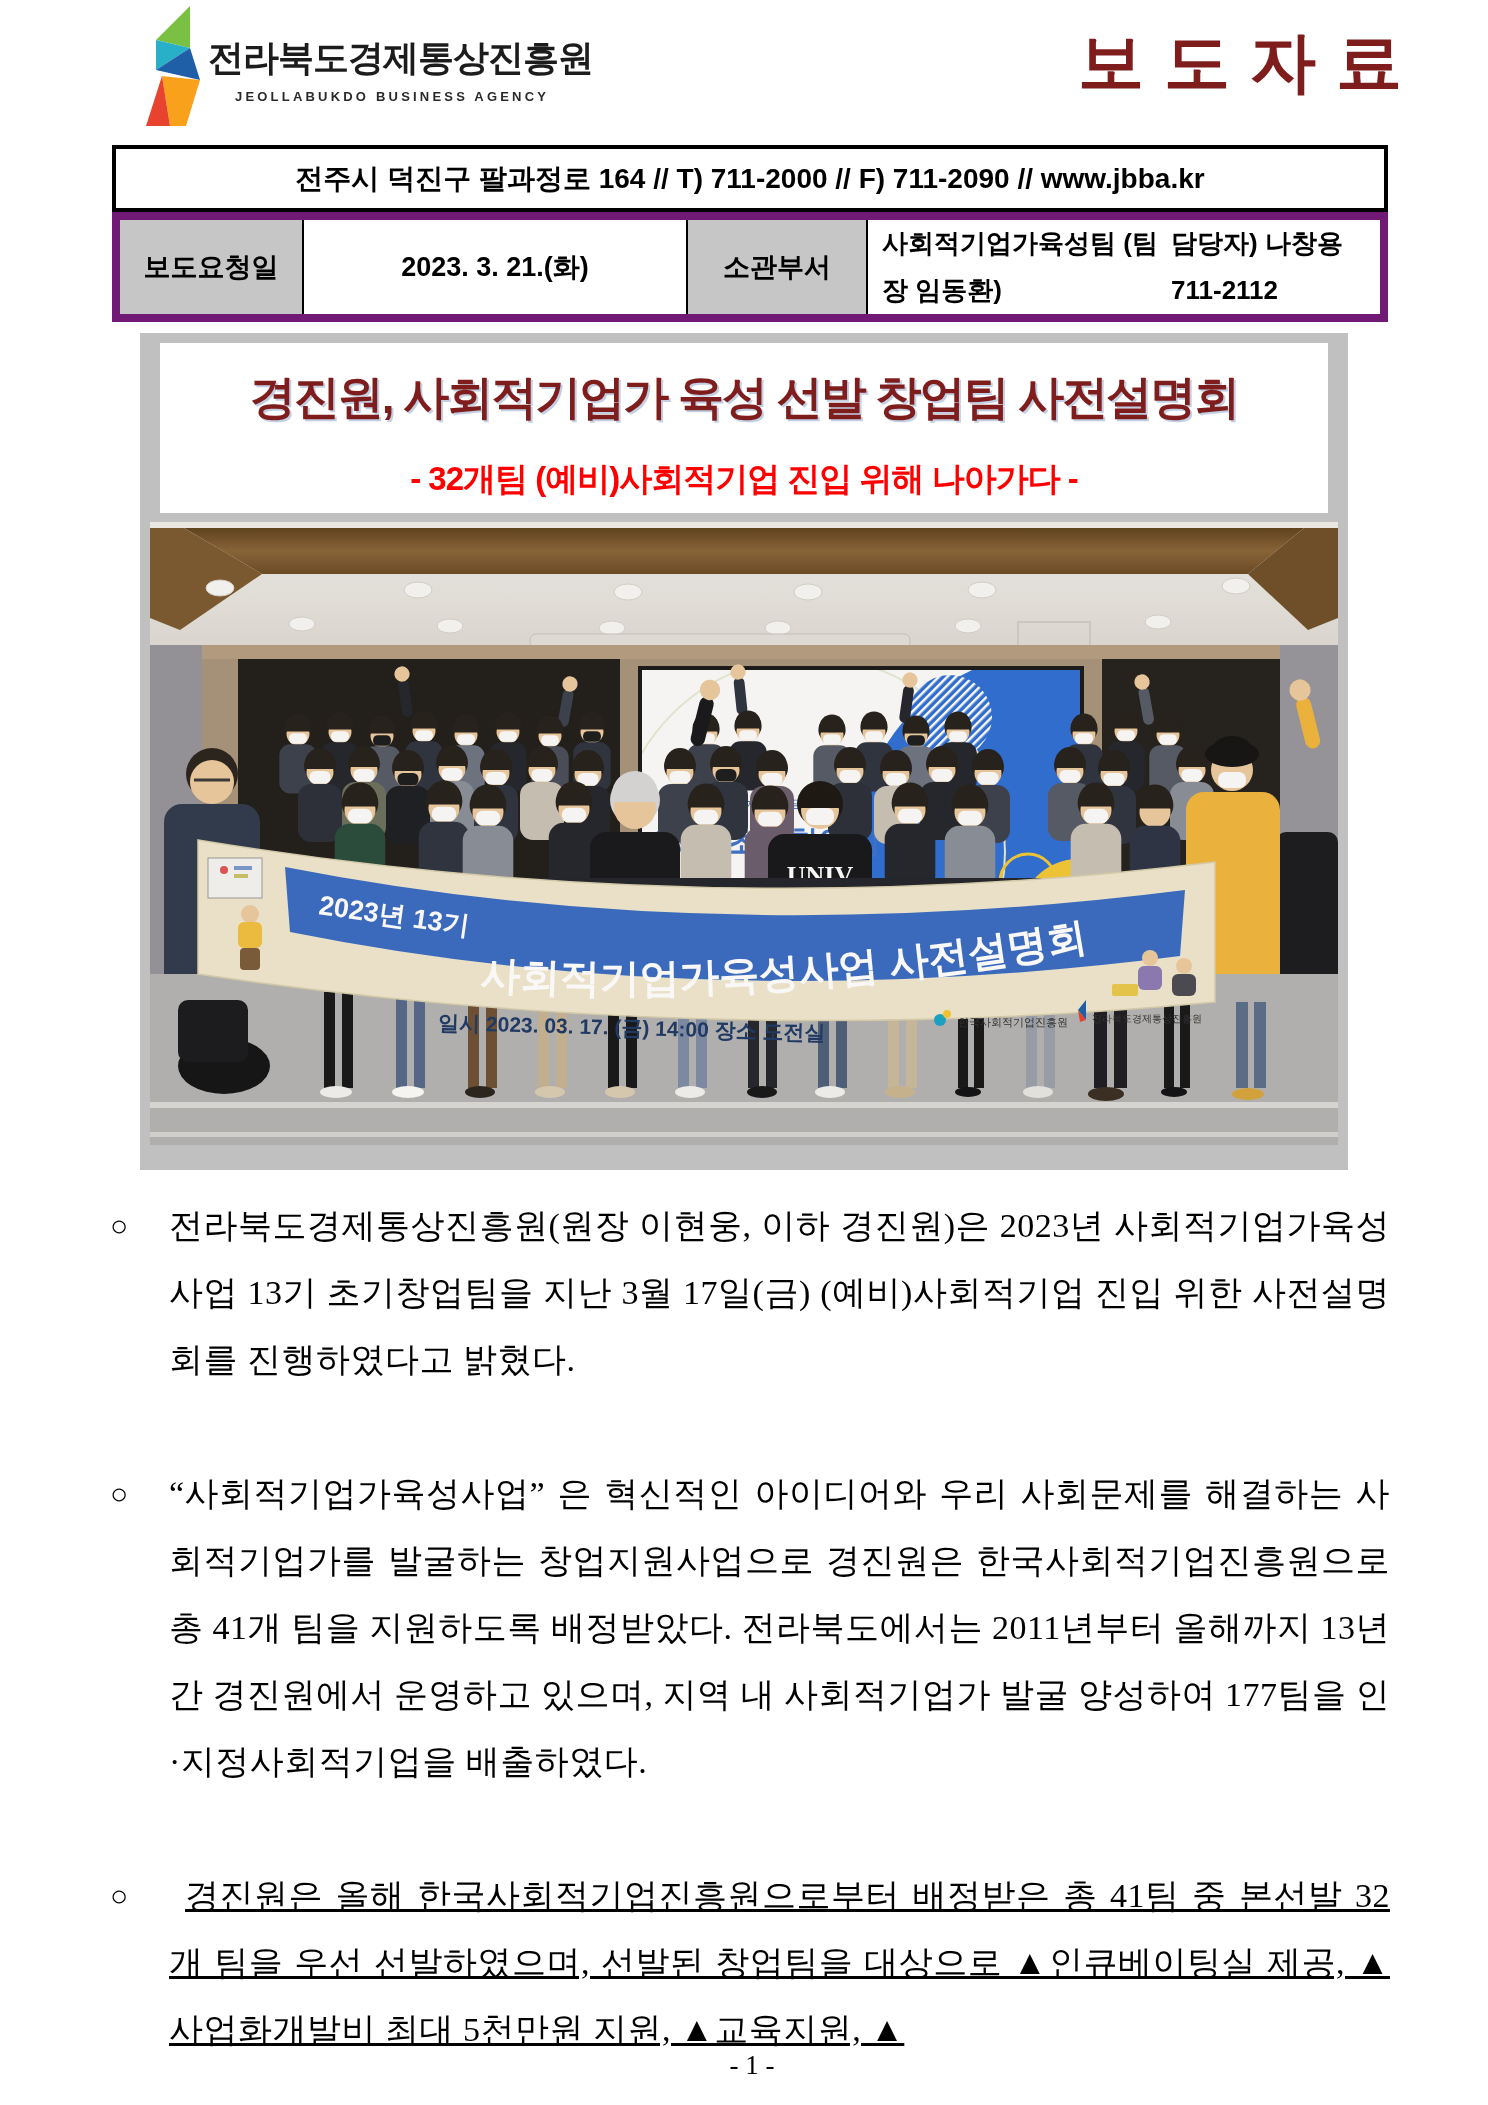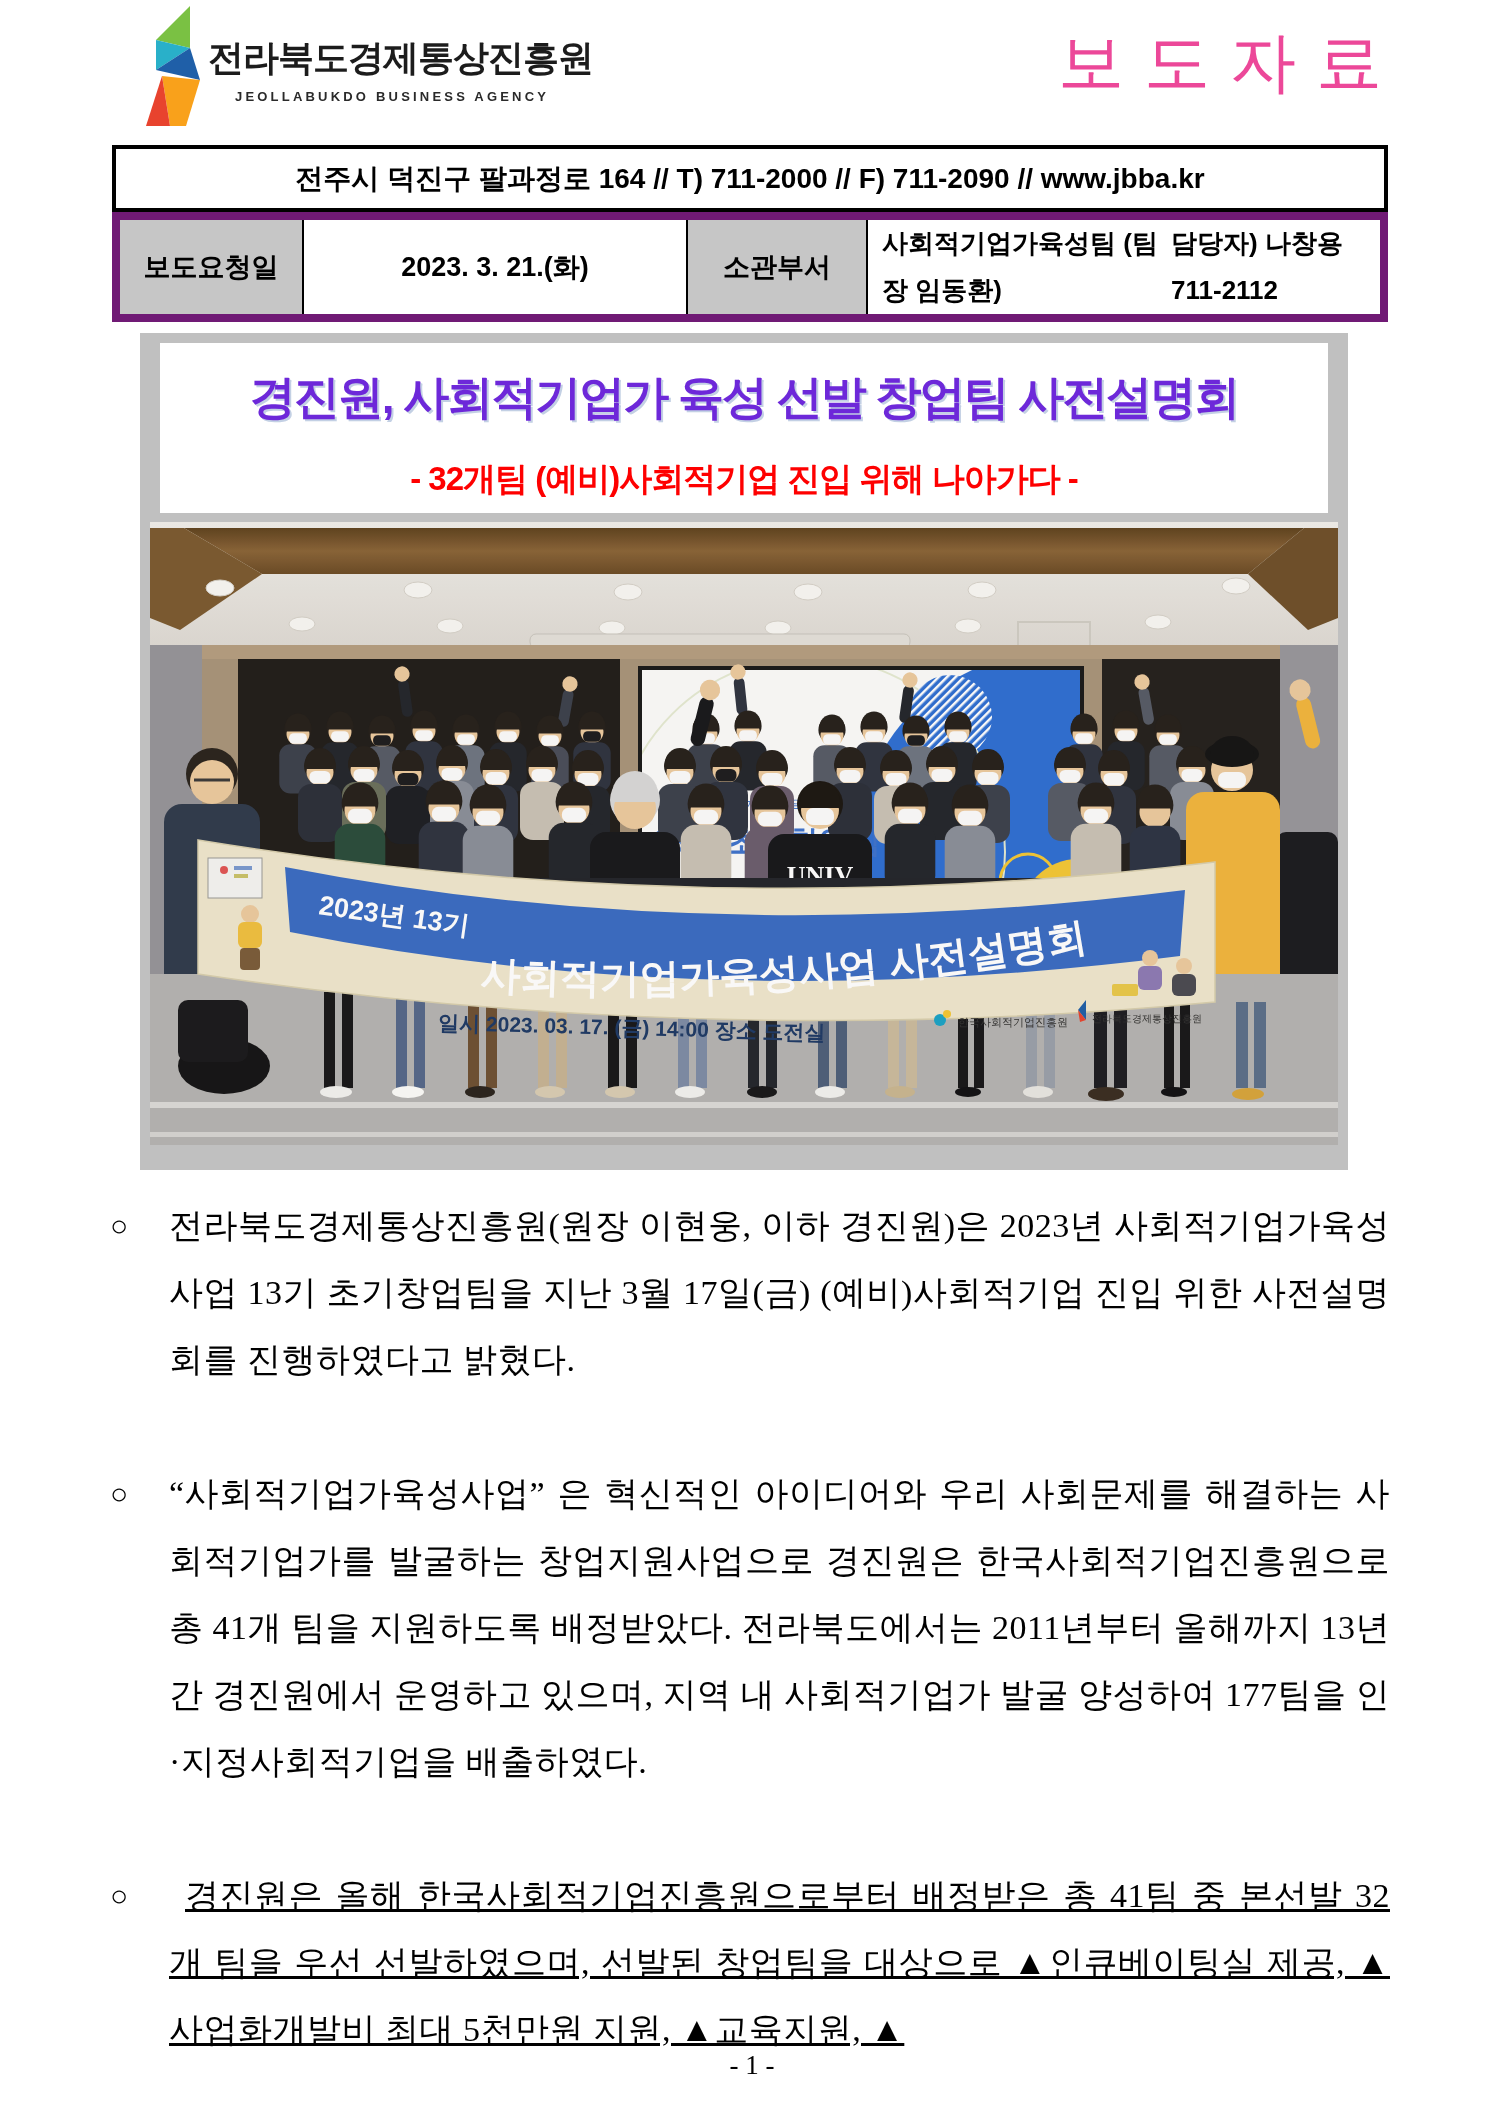"보도자료" .doc-type { color: #ec4899 -> #7f1d1d; font-weight: 400 -> 700; right: 102px -> 82px }
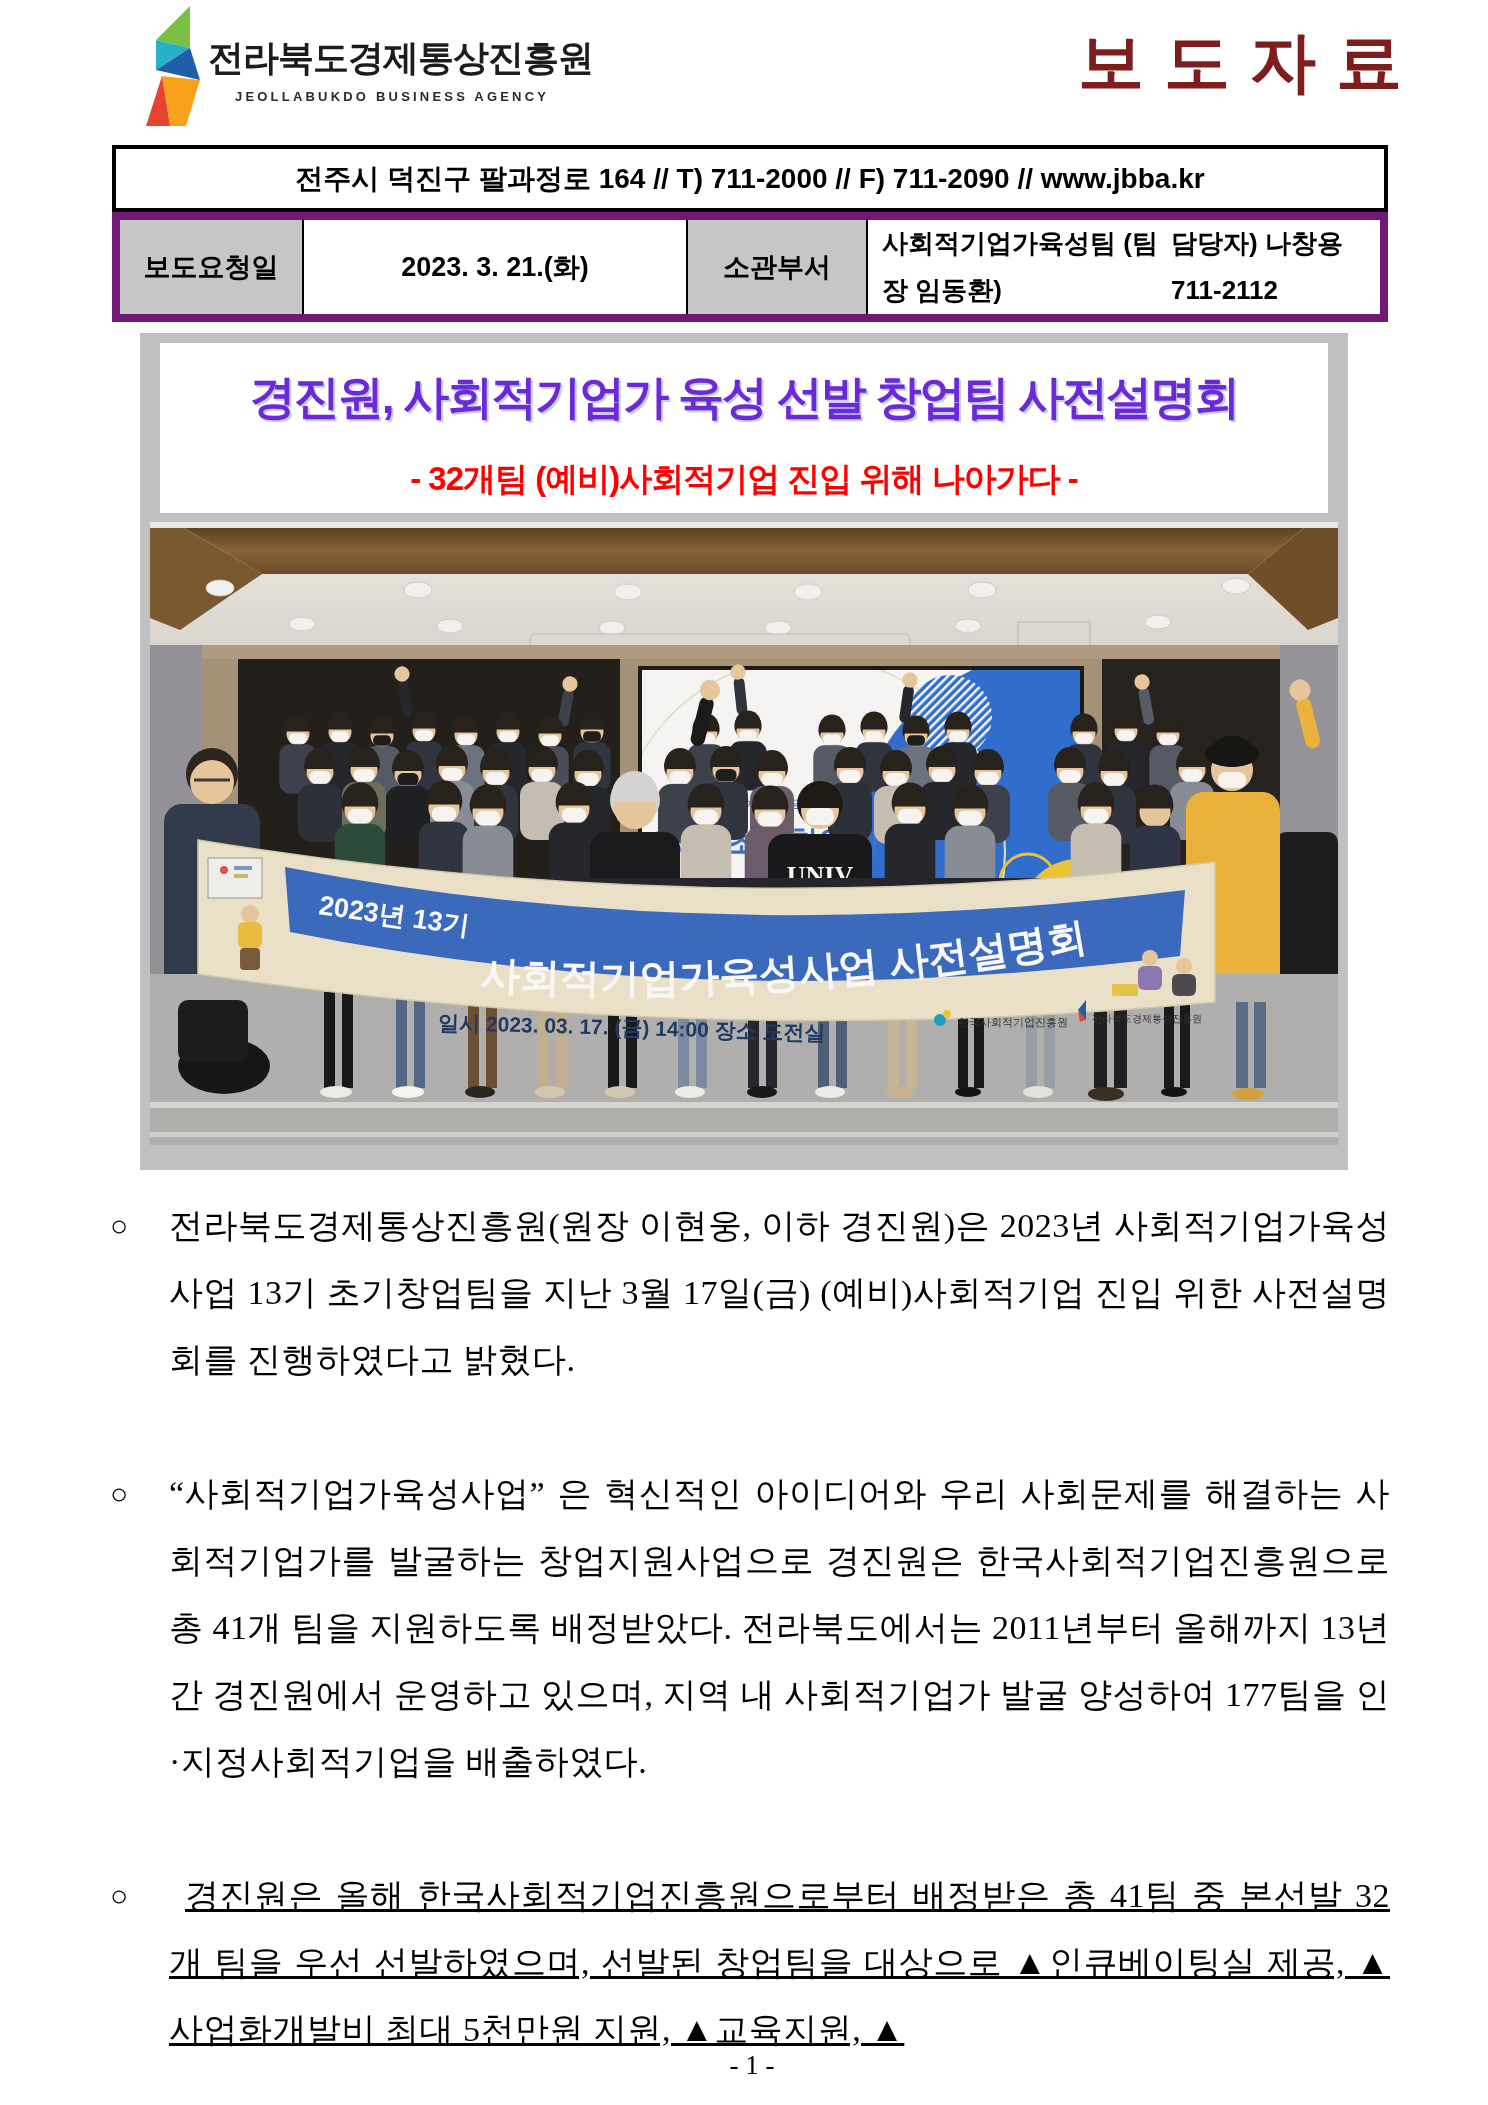"경진원, 사회적기업가 육성 선발 창업팀" .headline .t { color: #6d28d9 -> #7f1d1d }
